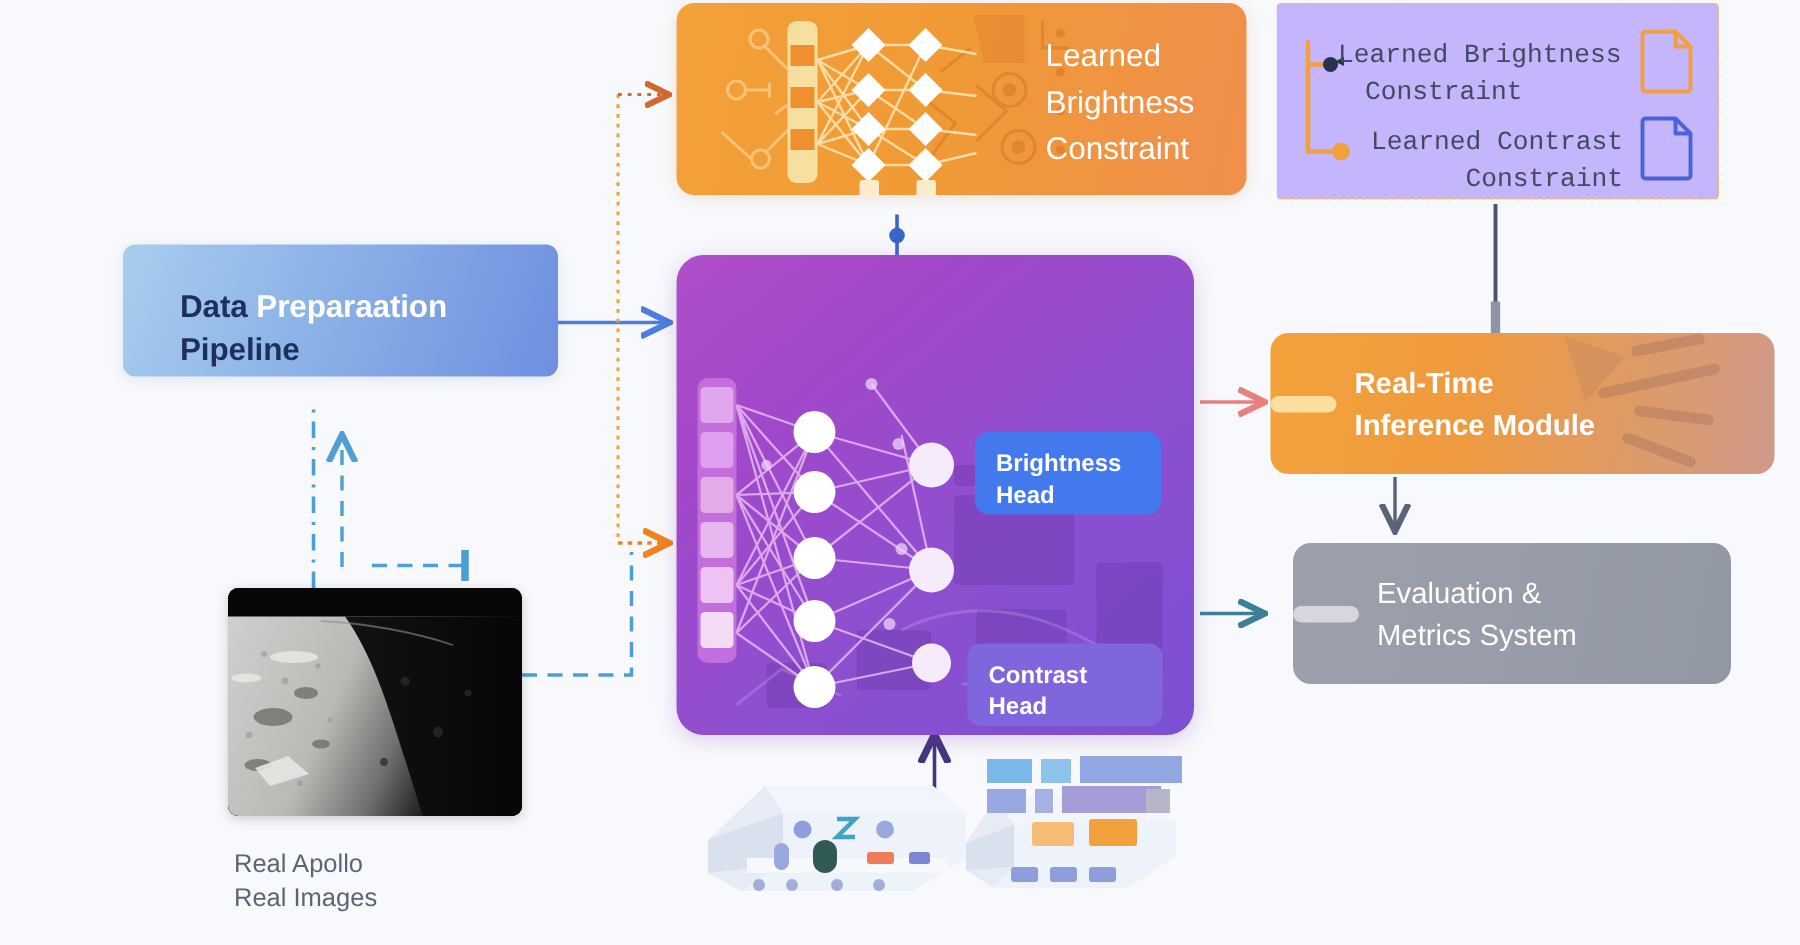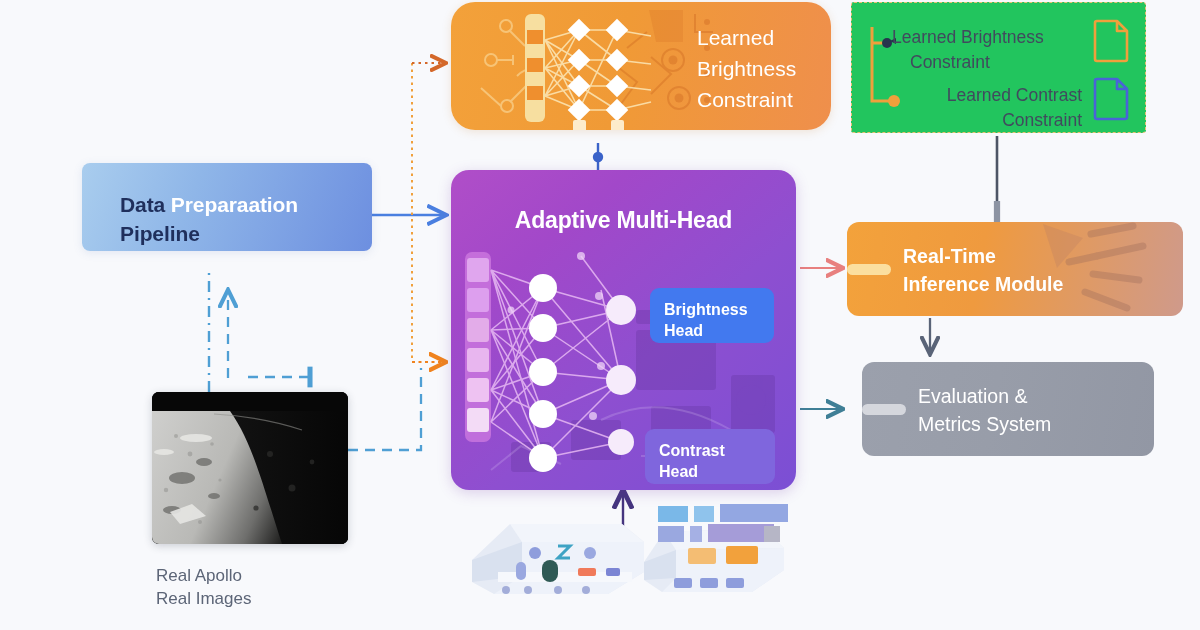"Learned" #brightness-constraint { border-radius: 24px -> 12px }
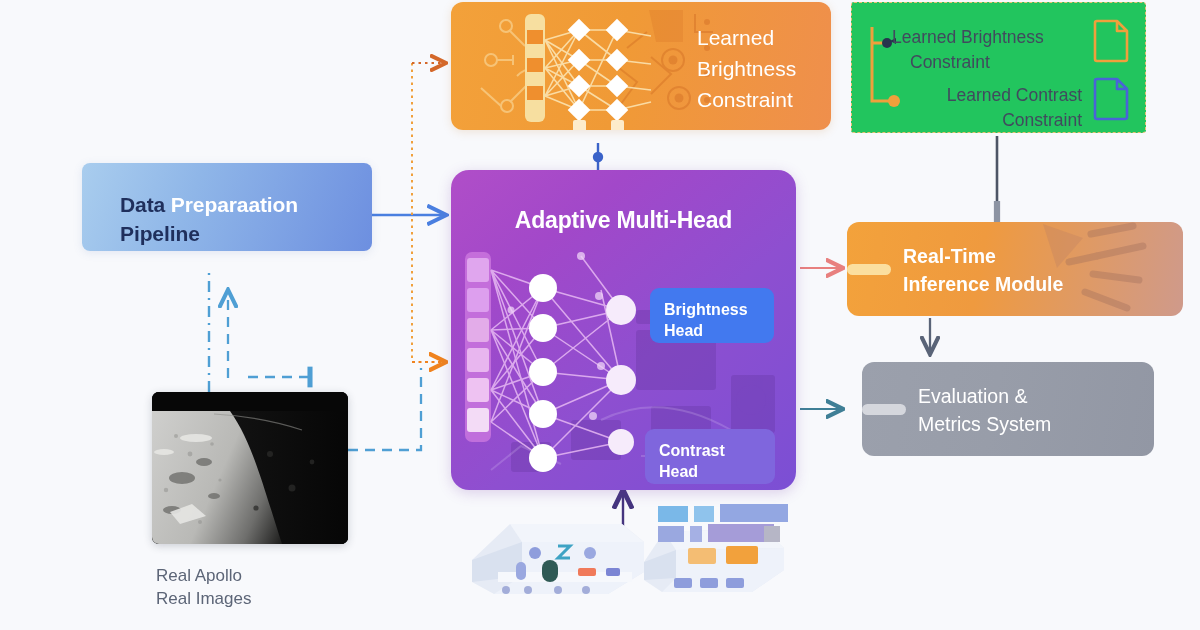"Learned Brightness" #legend { background: #22c55e -> #c4b5fd; font-family: none -> Liberation Mono, monospace }
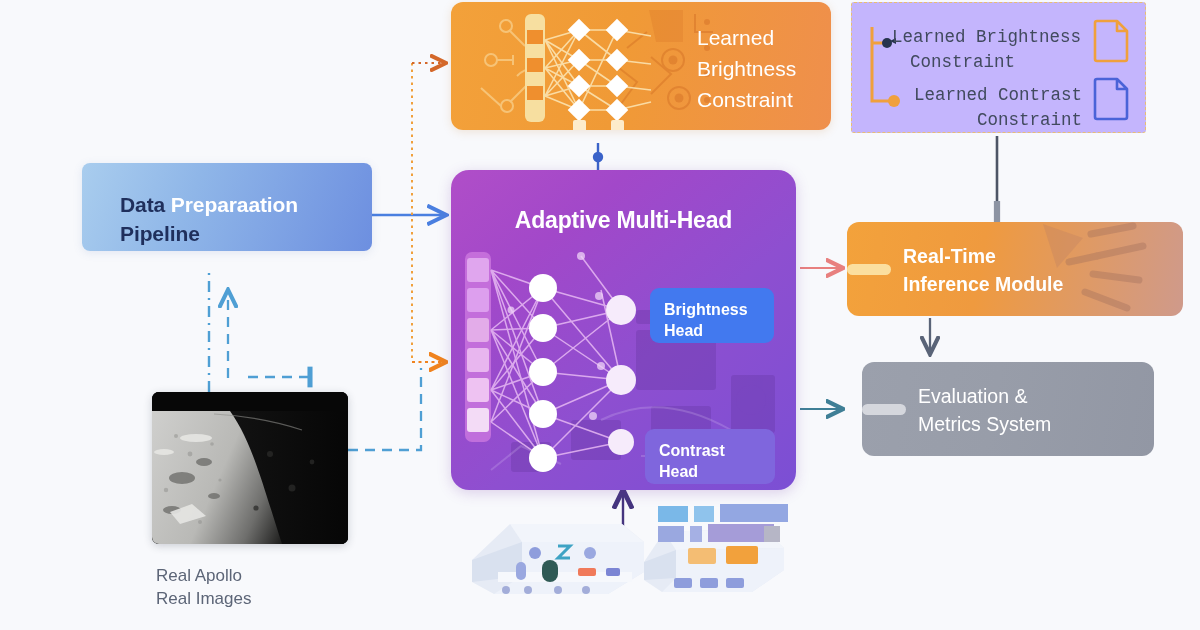"Adaptive Multi-Head" span { html: <span>Adaptive Multi-Head</span> -> none }
